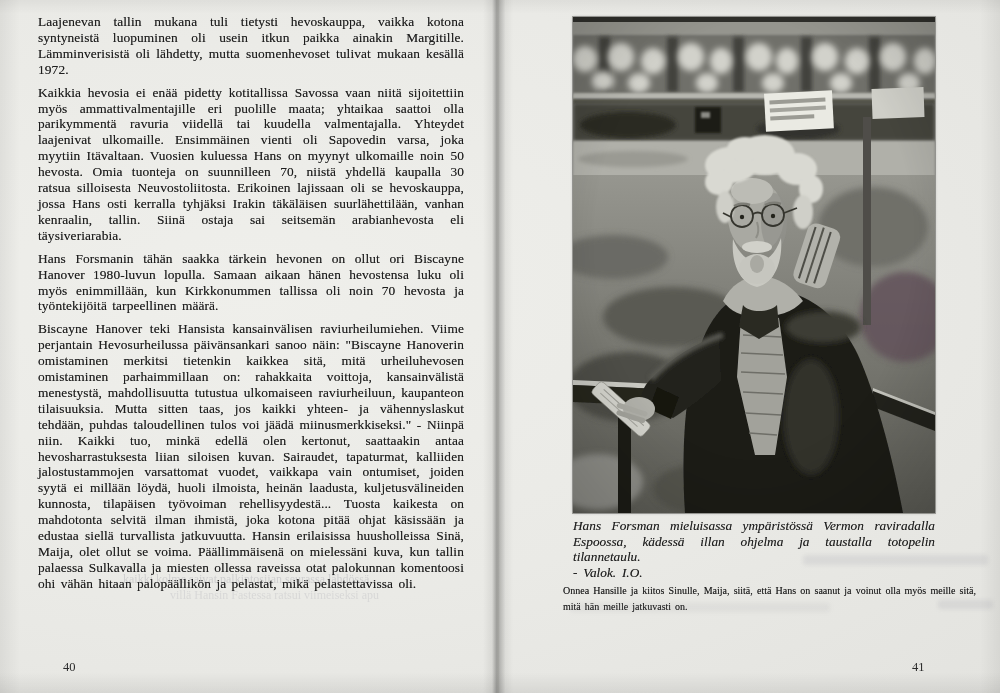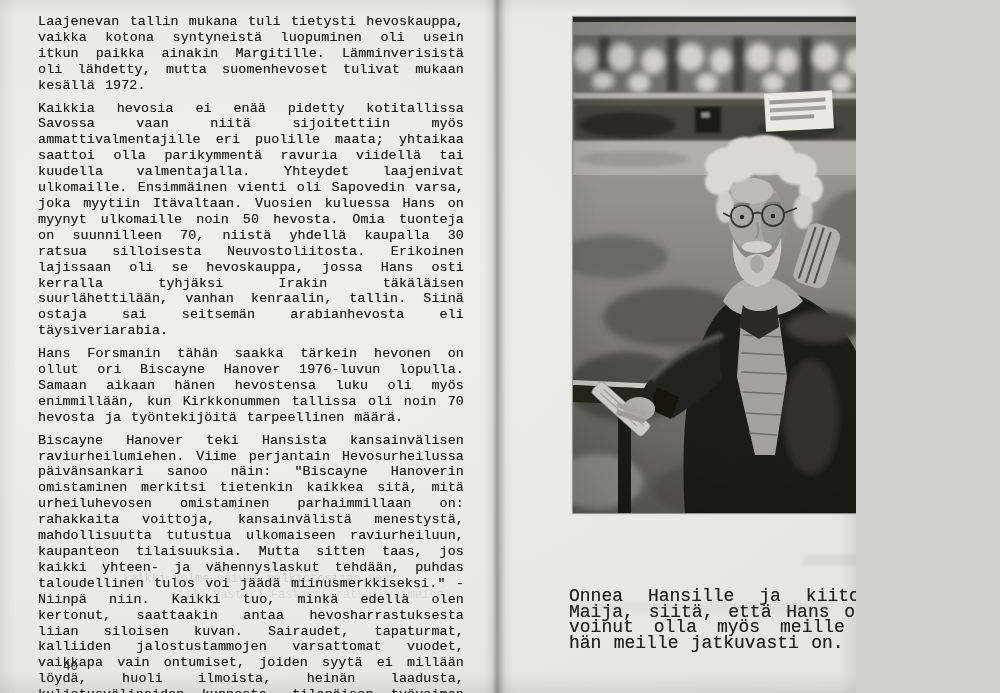"Laajenevan tallin mukana tuli tietysti" .spread { font-family: Liberation Mono, monospace -> Liberation Serif, serif; width: 856px -> 1000px }
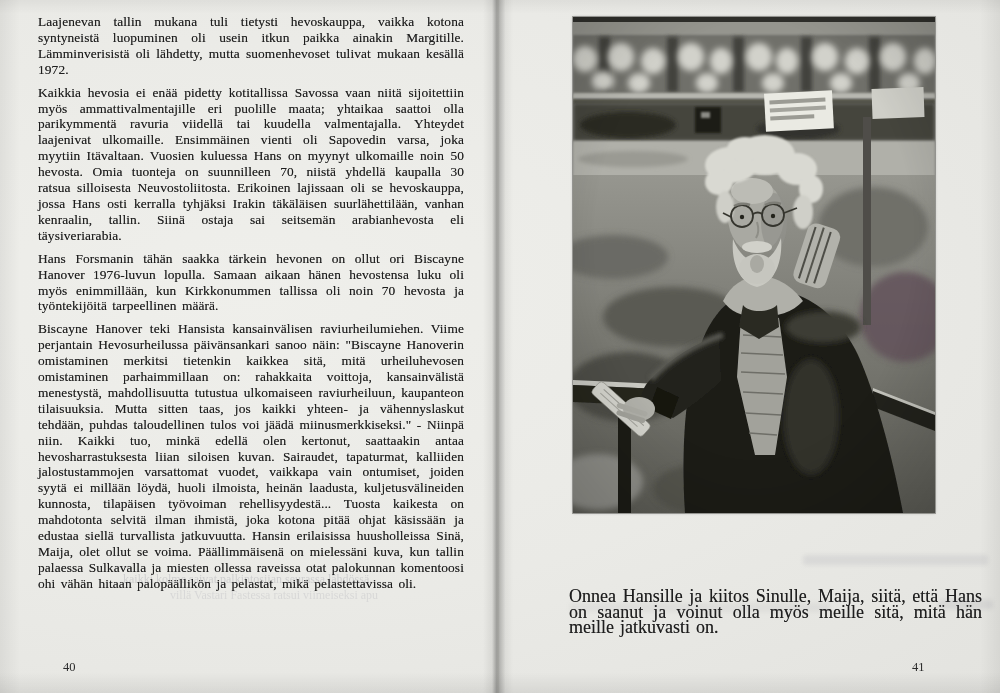"Hans Forsmanin tähän saakka tärkein" p { text: 1976-luvun -> 1980-luvun }
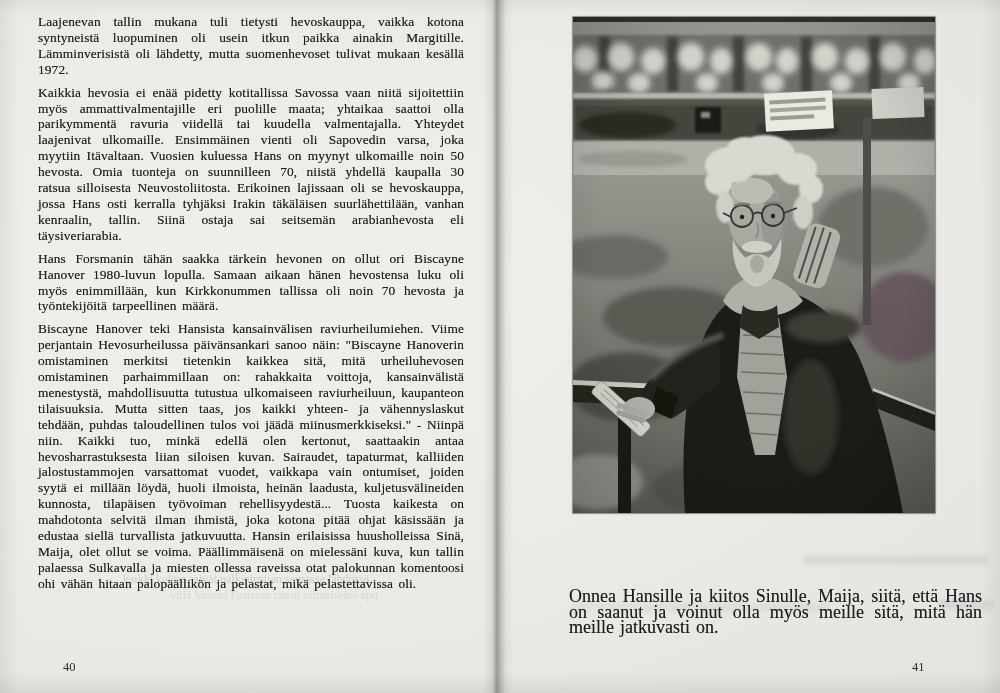"Hans Forsman mieluisassa ympäristössä" p.caption-text { html: none -> <p>Hans Forsman mieluisassa ympäristössä Vermon raviradalla Espoossa, kädessä illan ohjelma ja taustalla totopelin tilannetaulu.</p> }
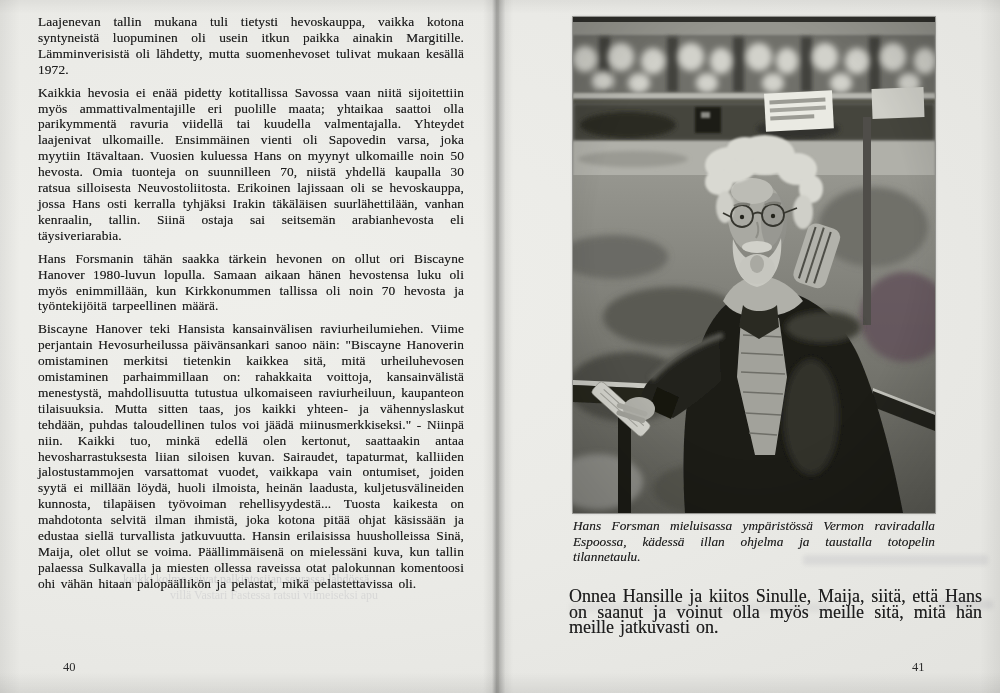"- Valok. I.O." p.credit { html: none -> <p>- Valok. I.O.</p> }
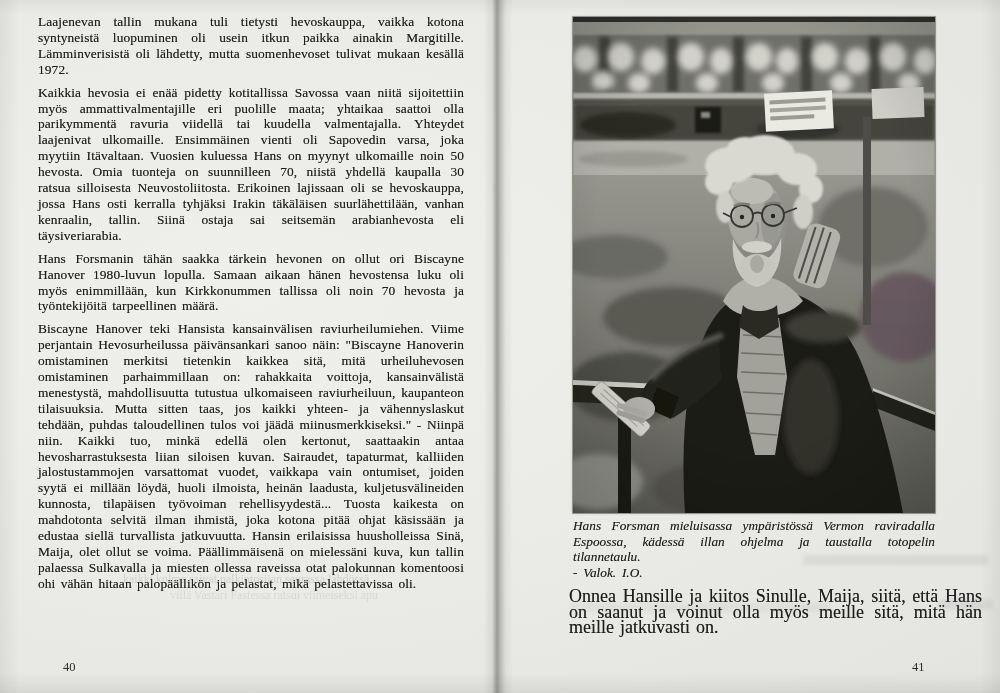"villä Vastari Fastessa ratsui" div.bleed { text: Vastari -> Hansin }
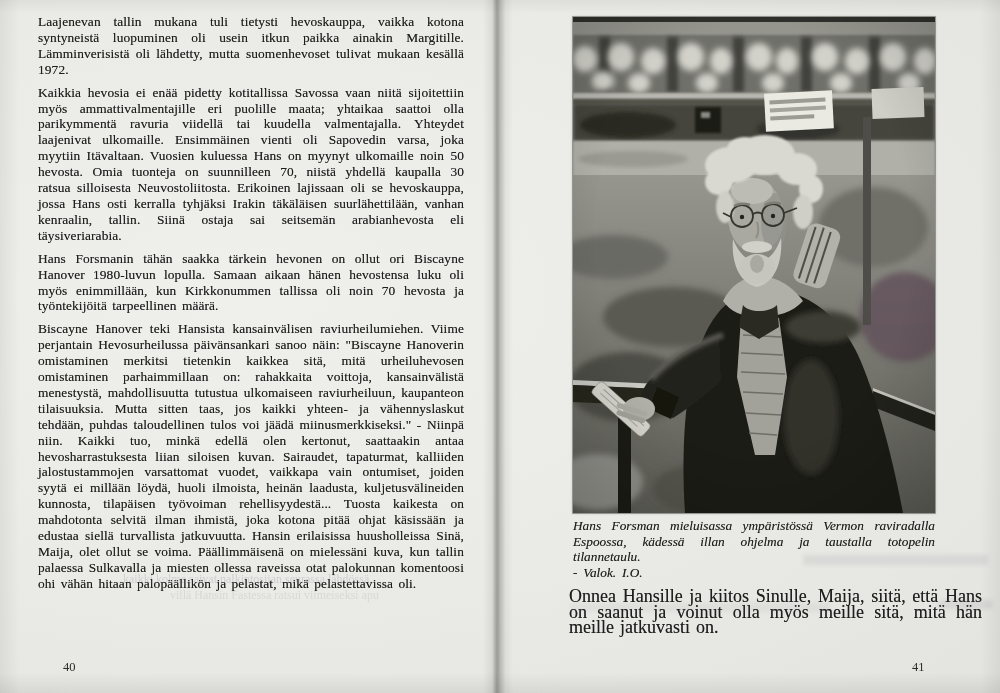"Onnea Hansille ja kiitos Sinulle," .closing-par { font-size: 18px -> 10px; margin: 16px -> 10px }
